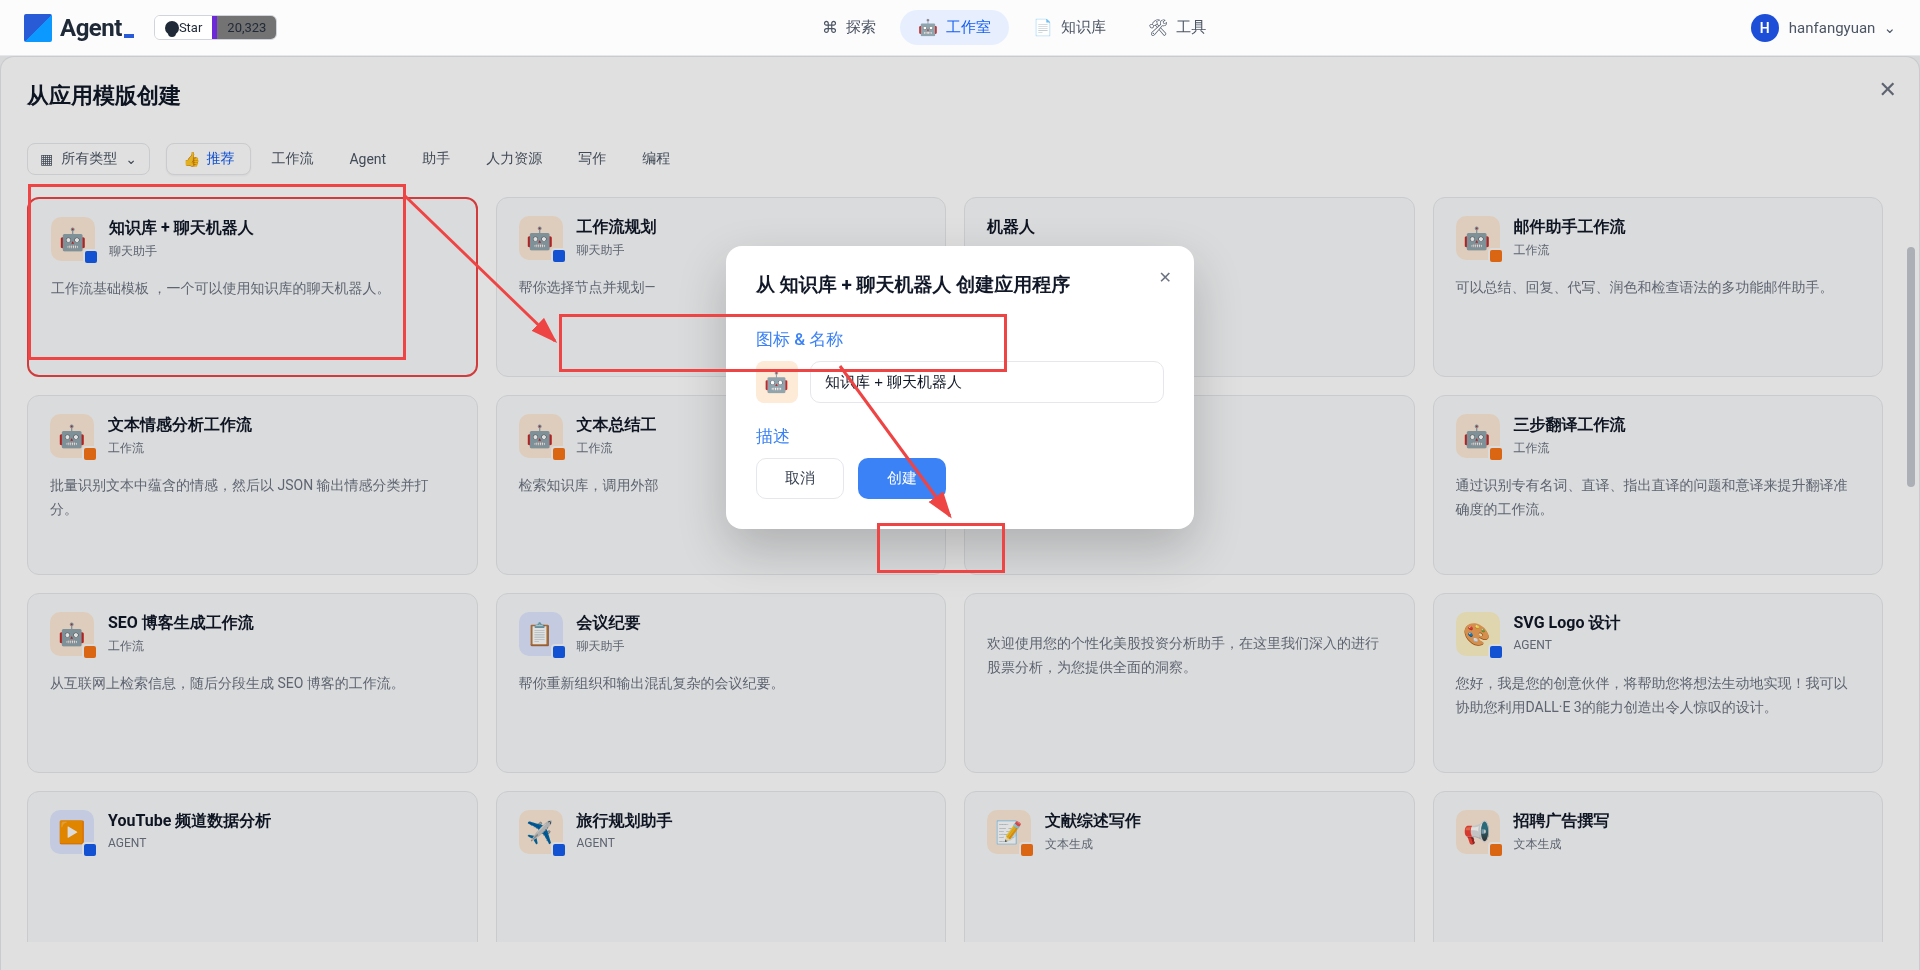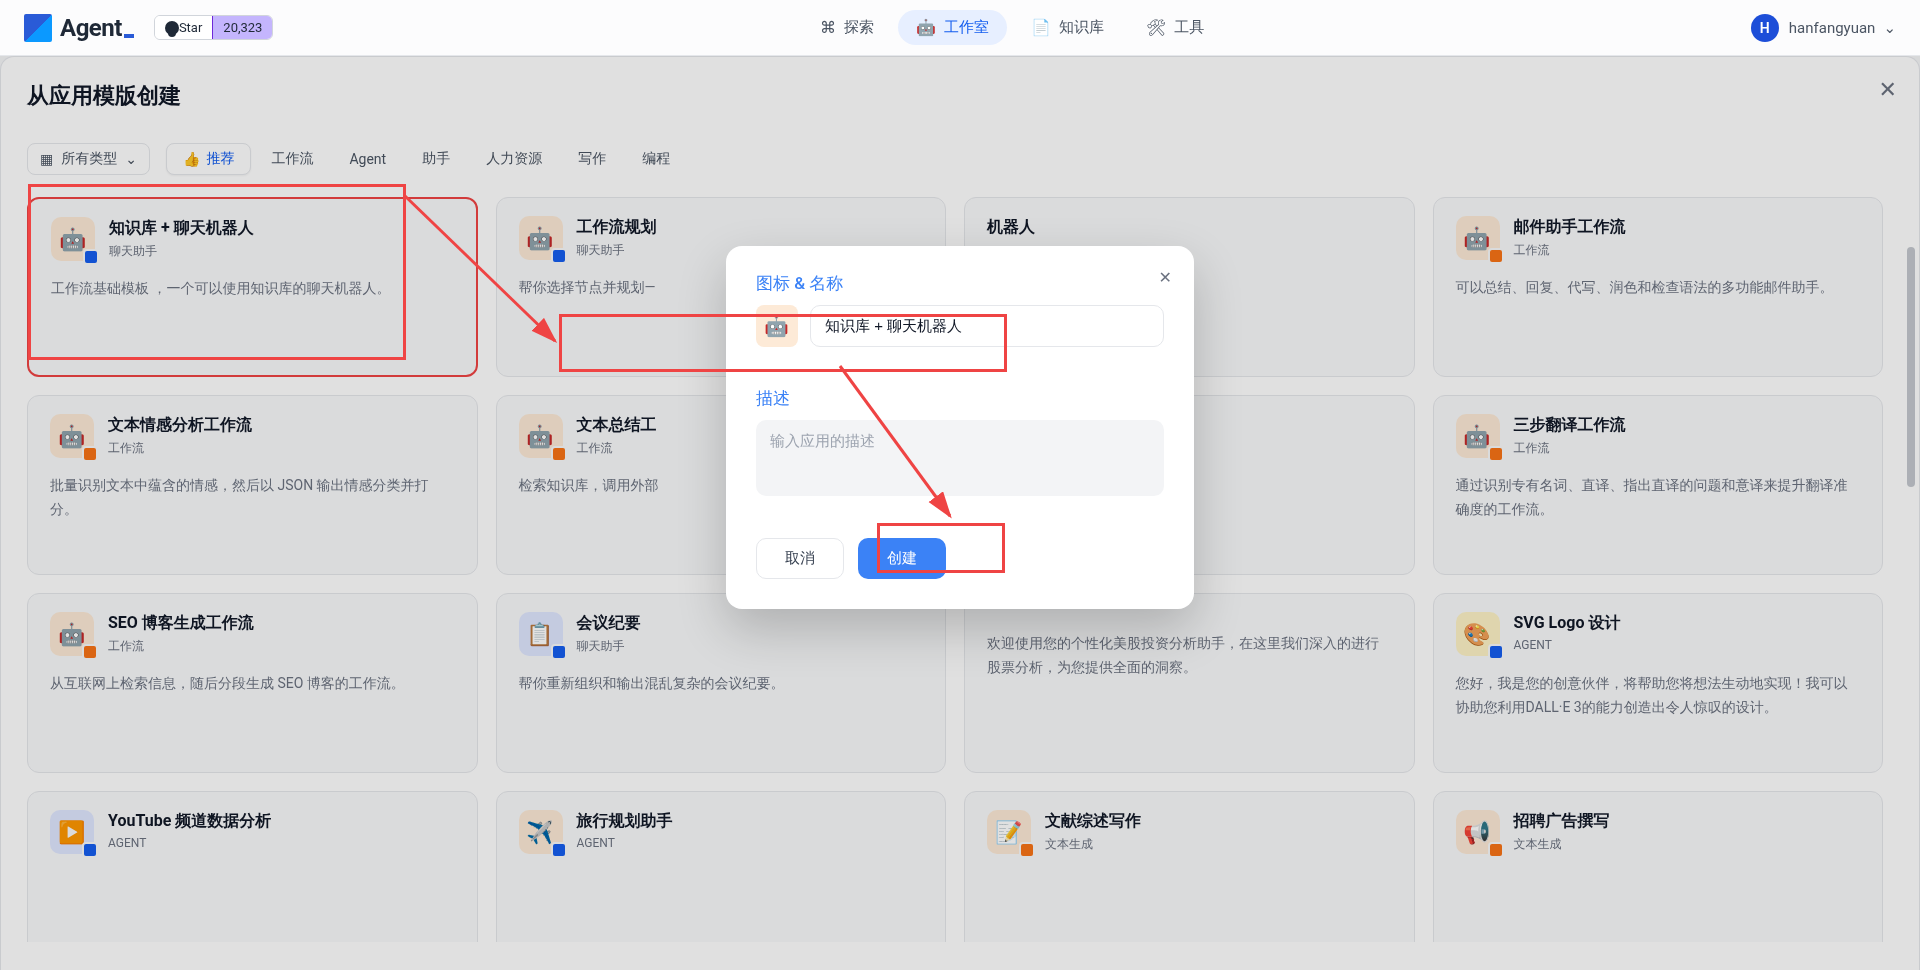"20,323" .gh-count { background: #c4b5fd -> #737373; border-left: 1px solid #6d28d9 -> 5px solid #6d28d9 }
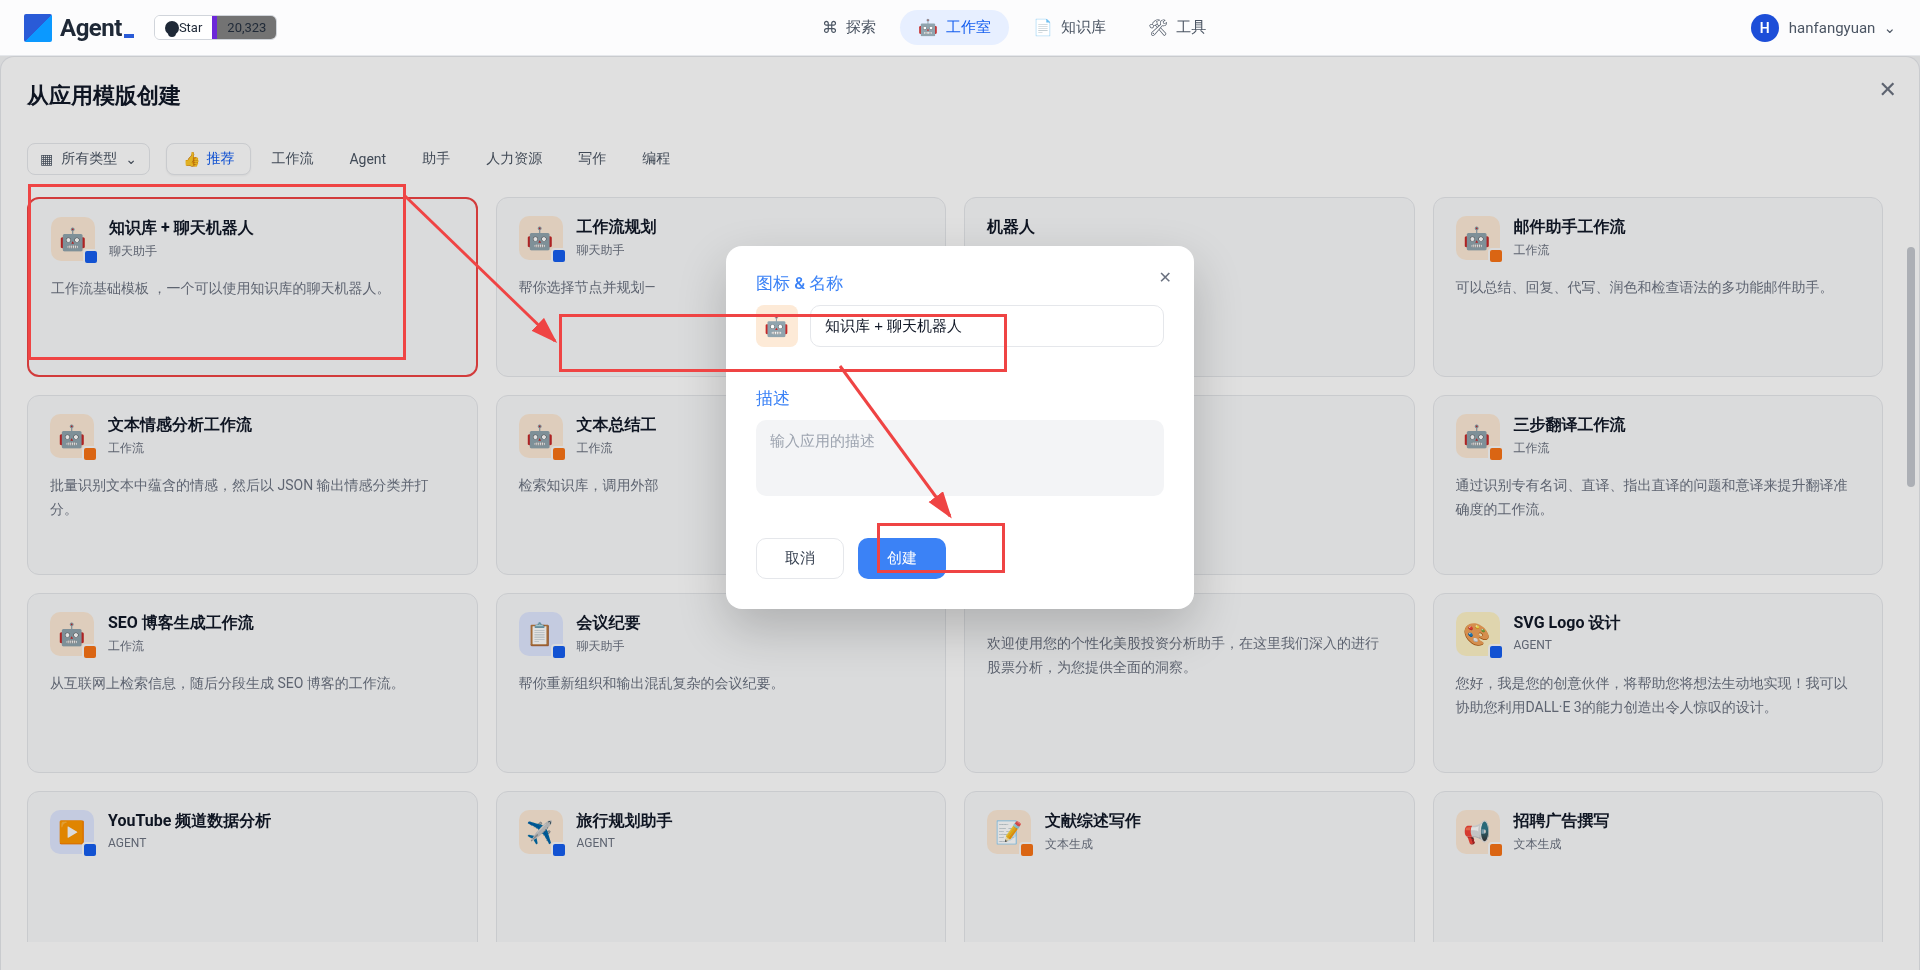"从 知识库 + 聊天机器人 创建应用程序" div.modal-title { html: none -> <div>从 知识库 + 聊天机器人 创建应用程序</div> }
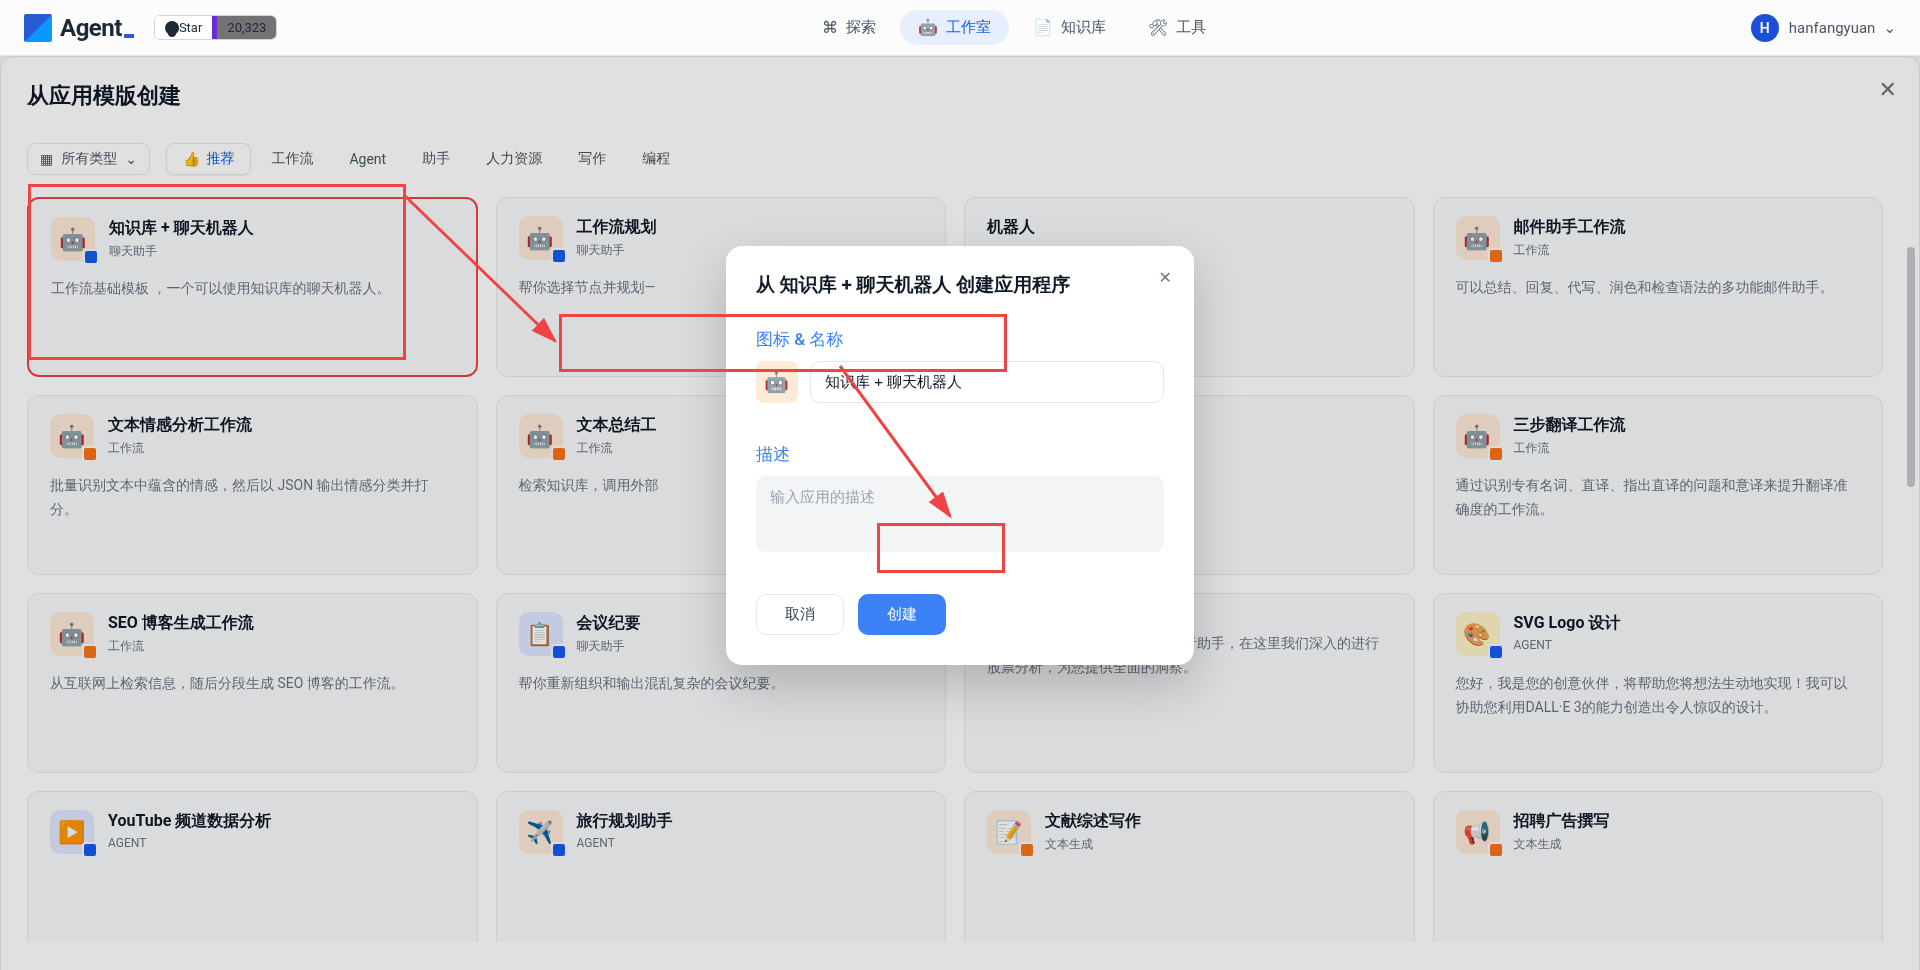"描述" label.form-label { margin-top: 40px -> 22px }
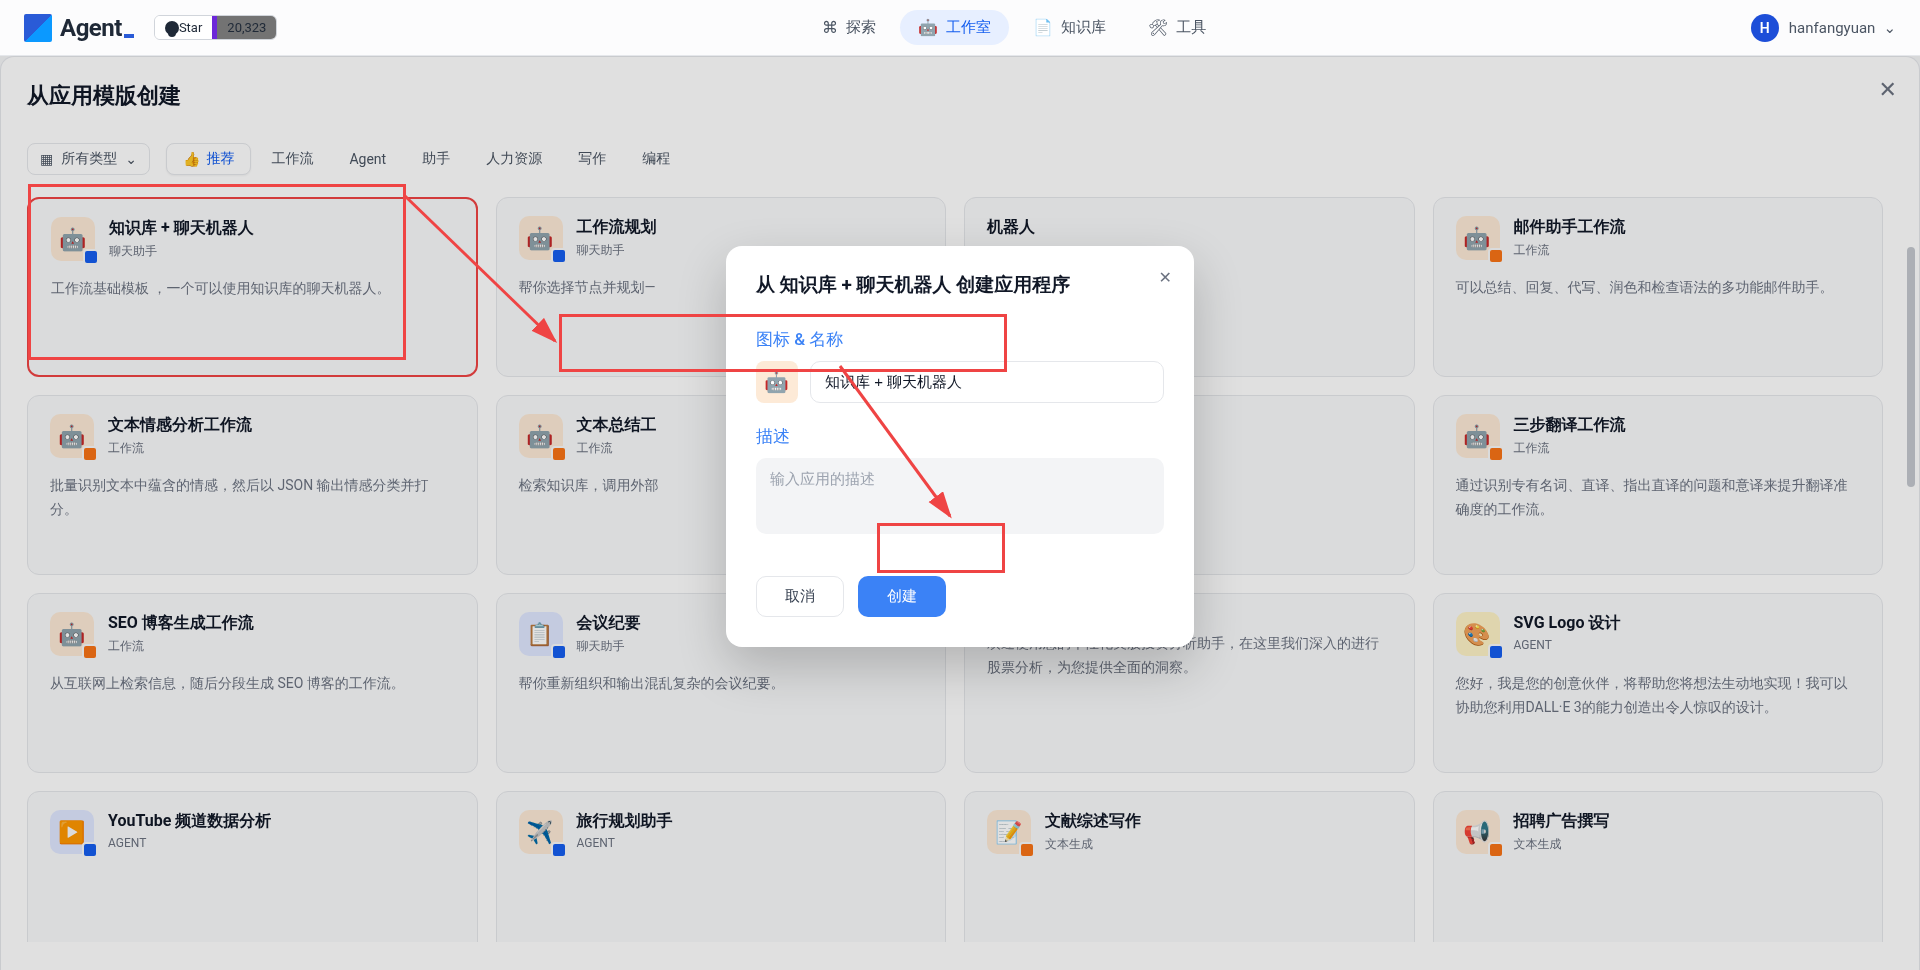"输入应用的描述" textarea.desc-input { html: <textarea></textarea> -> none }
